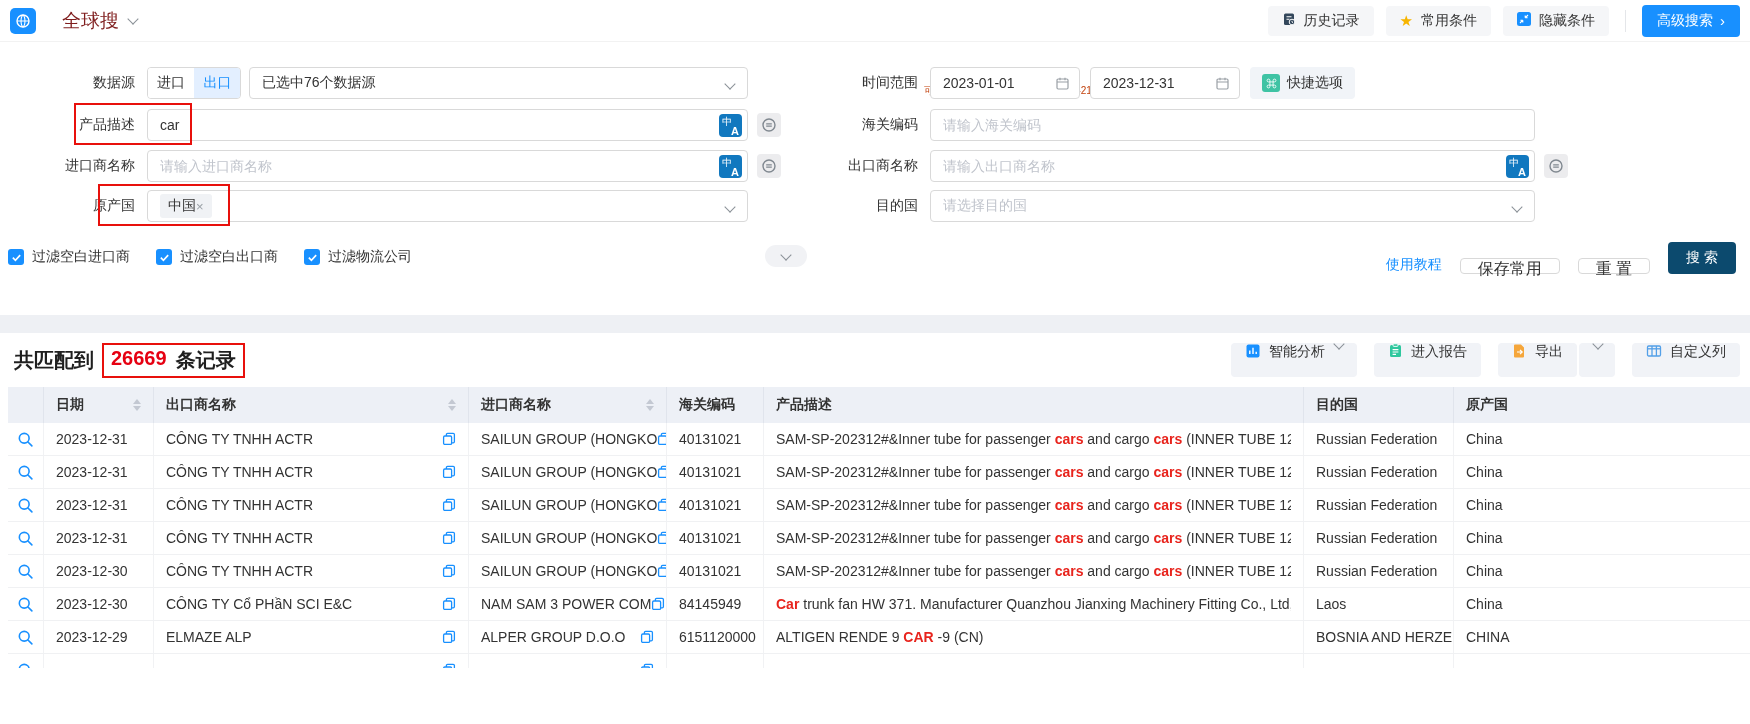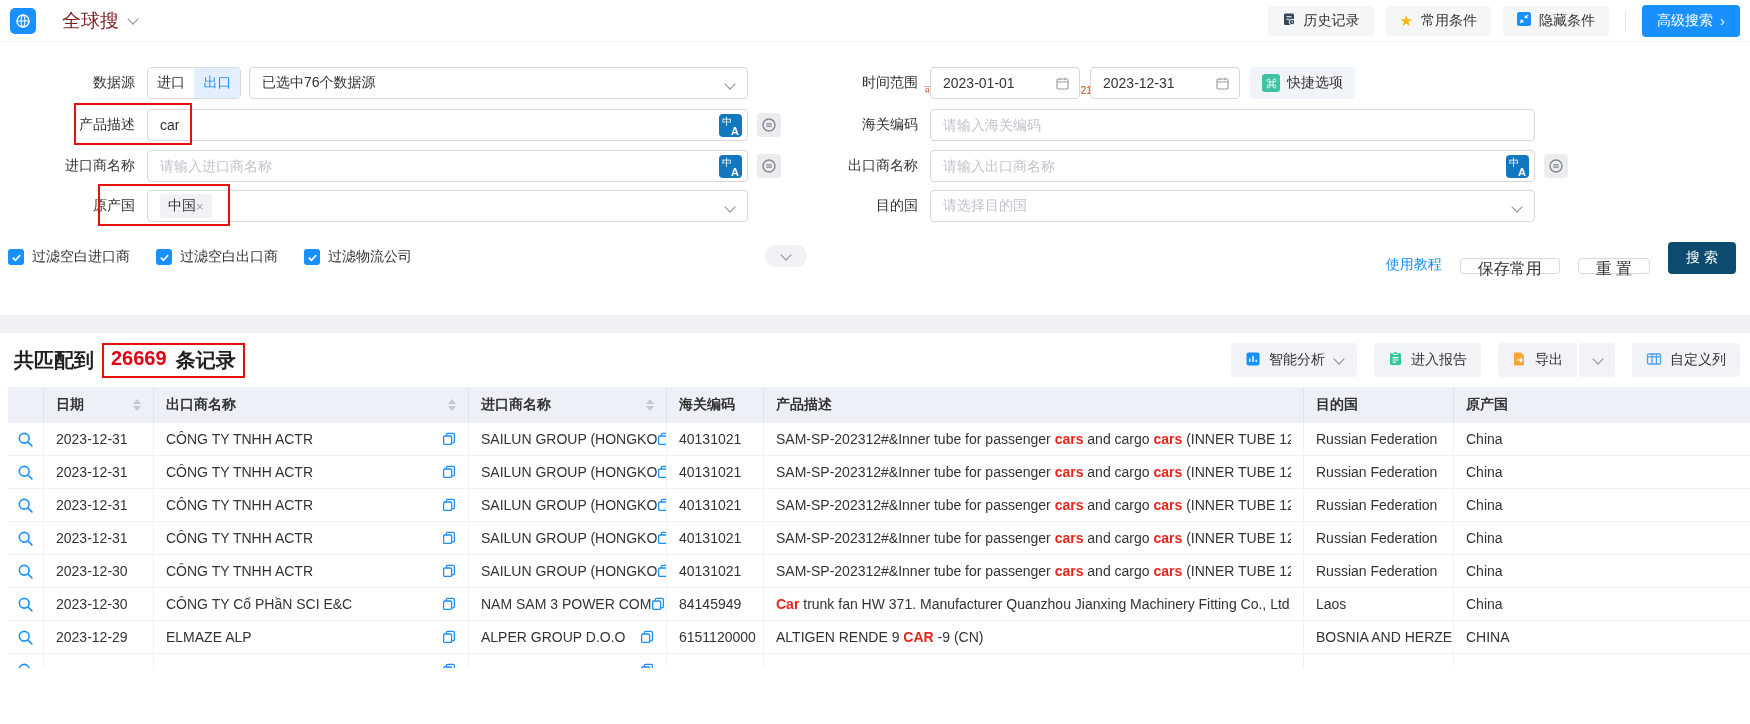"智能分析" .pill { align-items: center -> flex-start }
